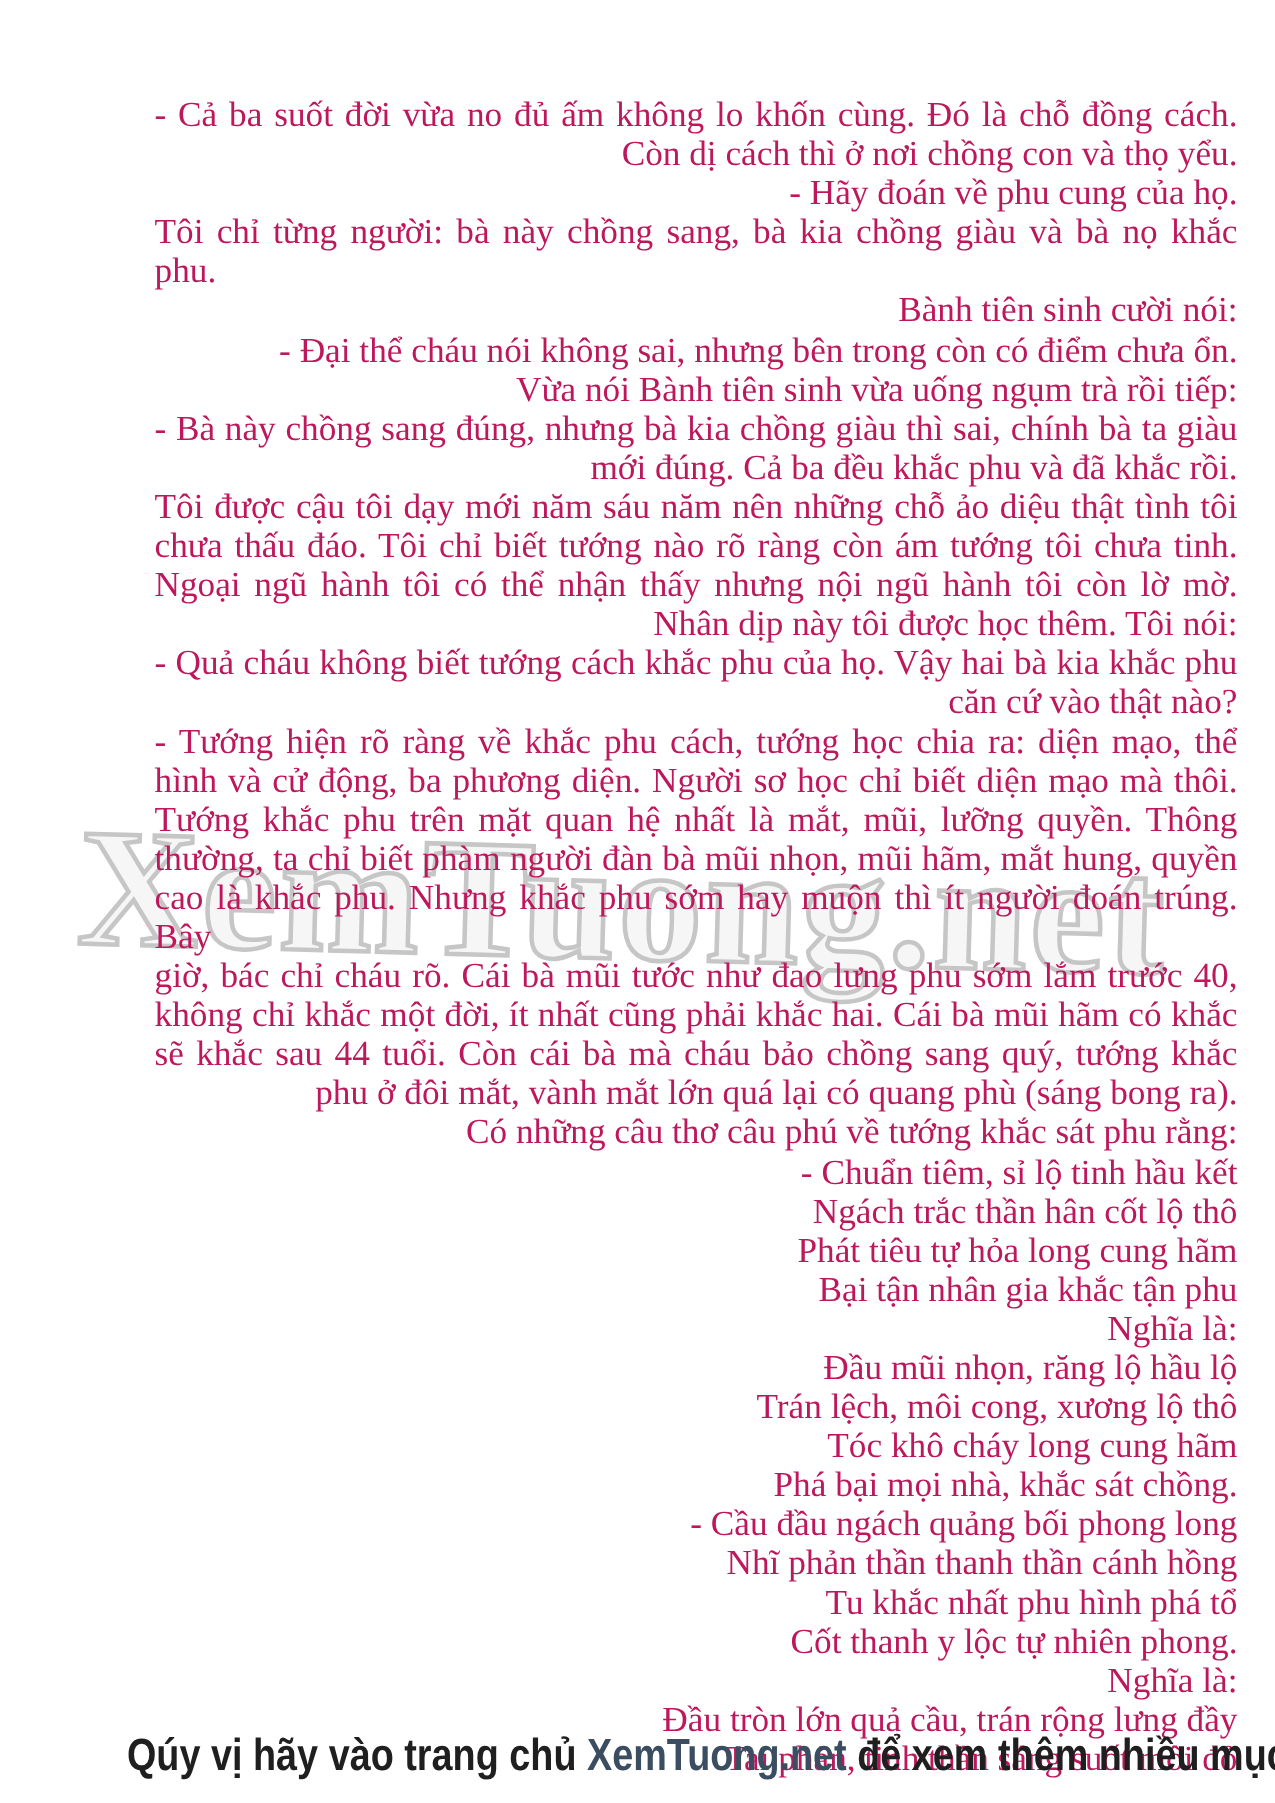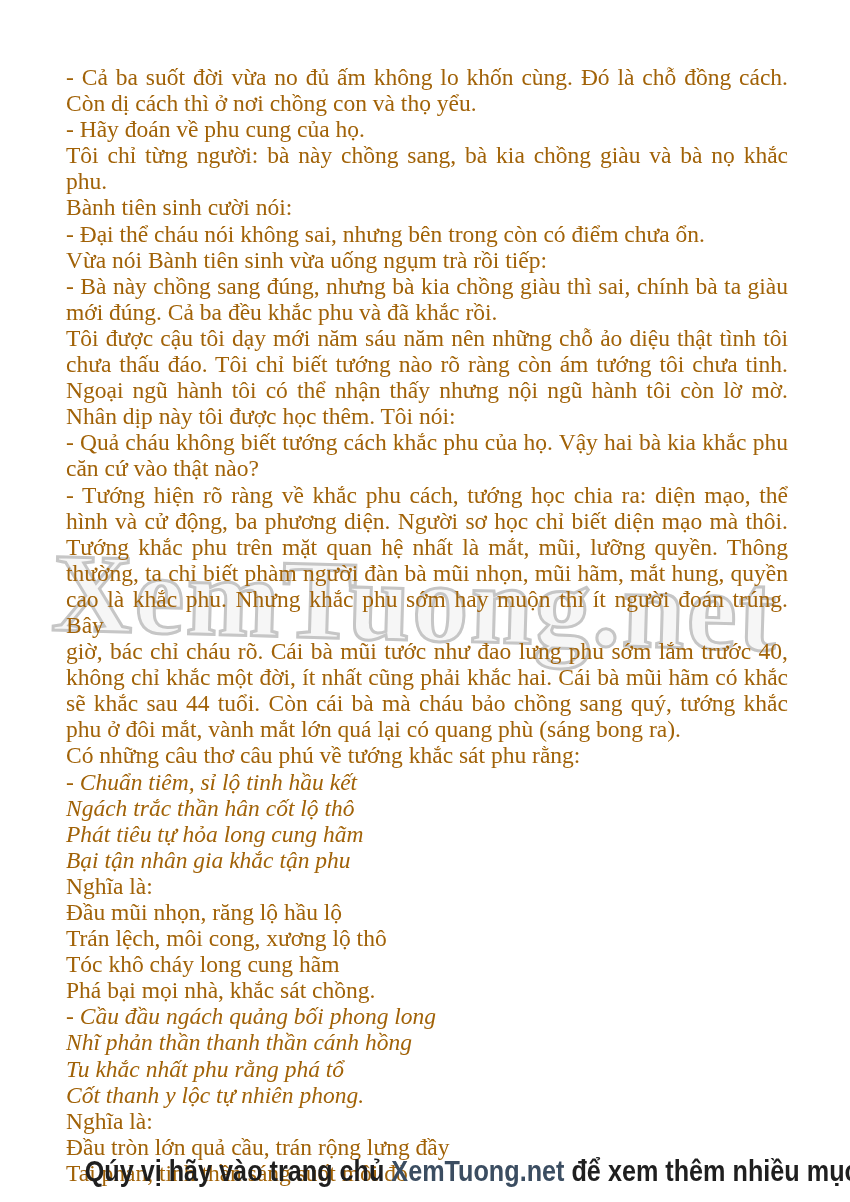"- Cả ba suốt đời" div.doc-body { color: #a16207 -> #be185d; margin-left: none -> 37px }
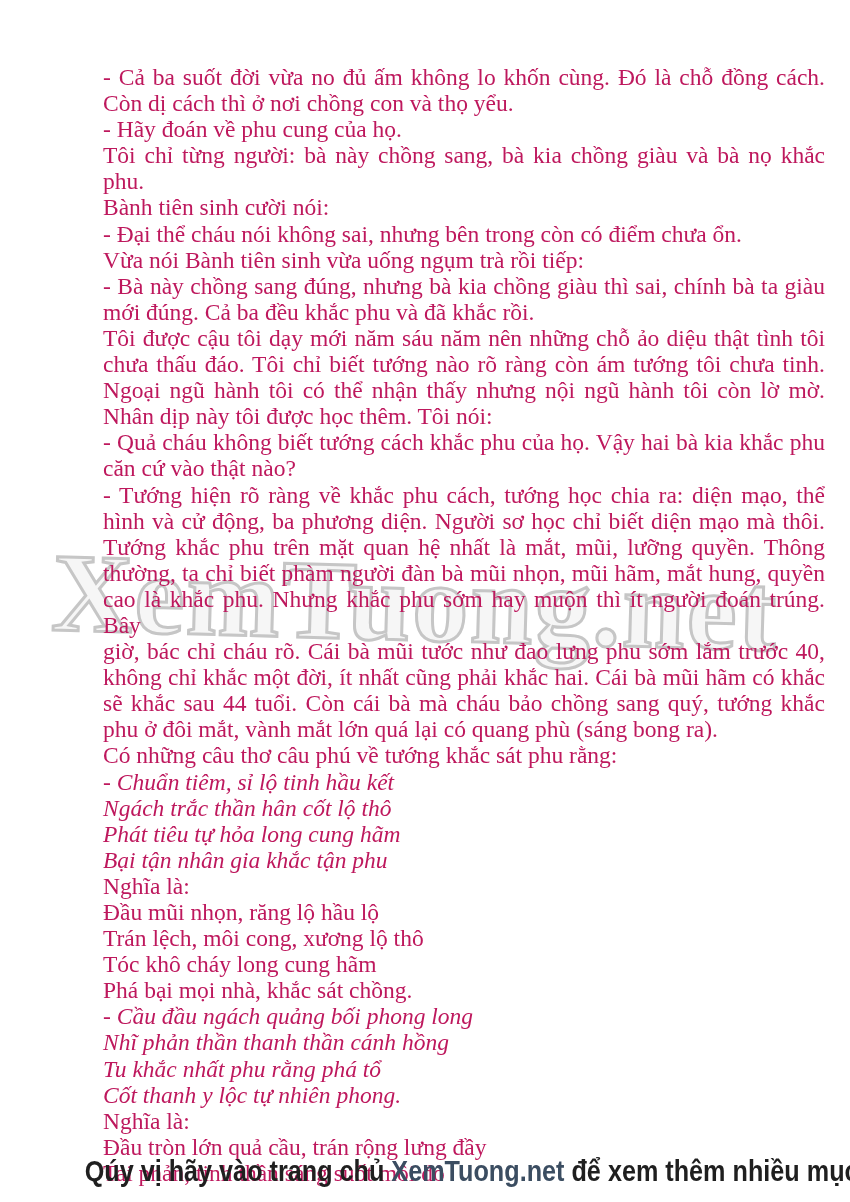"Còn dị cách thì ở" .line { text-align: left -> right }
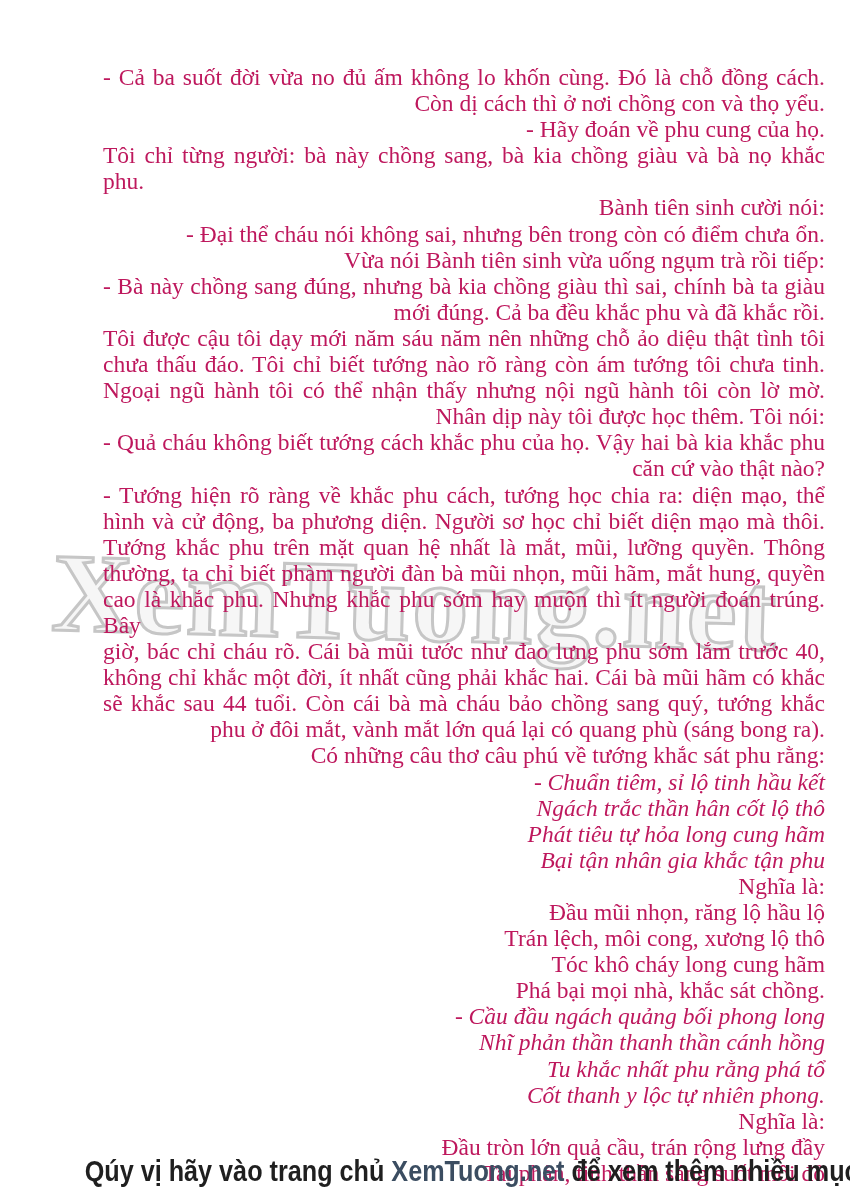"- Chuẩn tiêm, sỉ lộ" .line.italic { font-style: italic -> none }
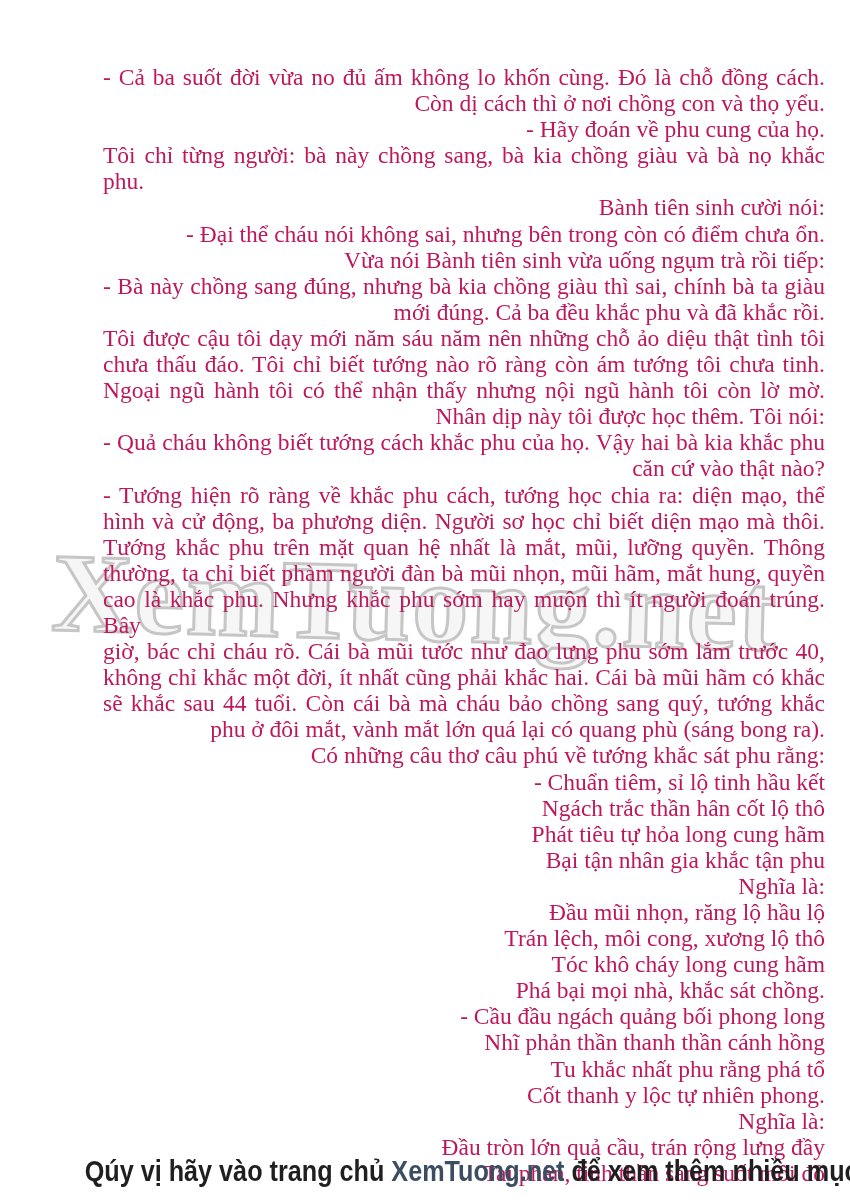"Tu khắc nhất phu rằng" div.line { text: rằng -> hình }
